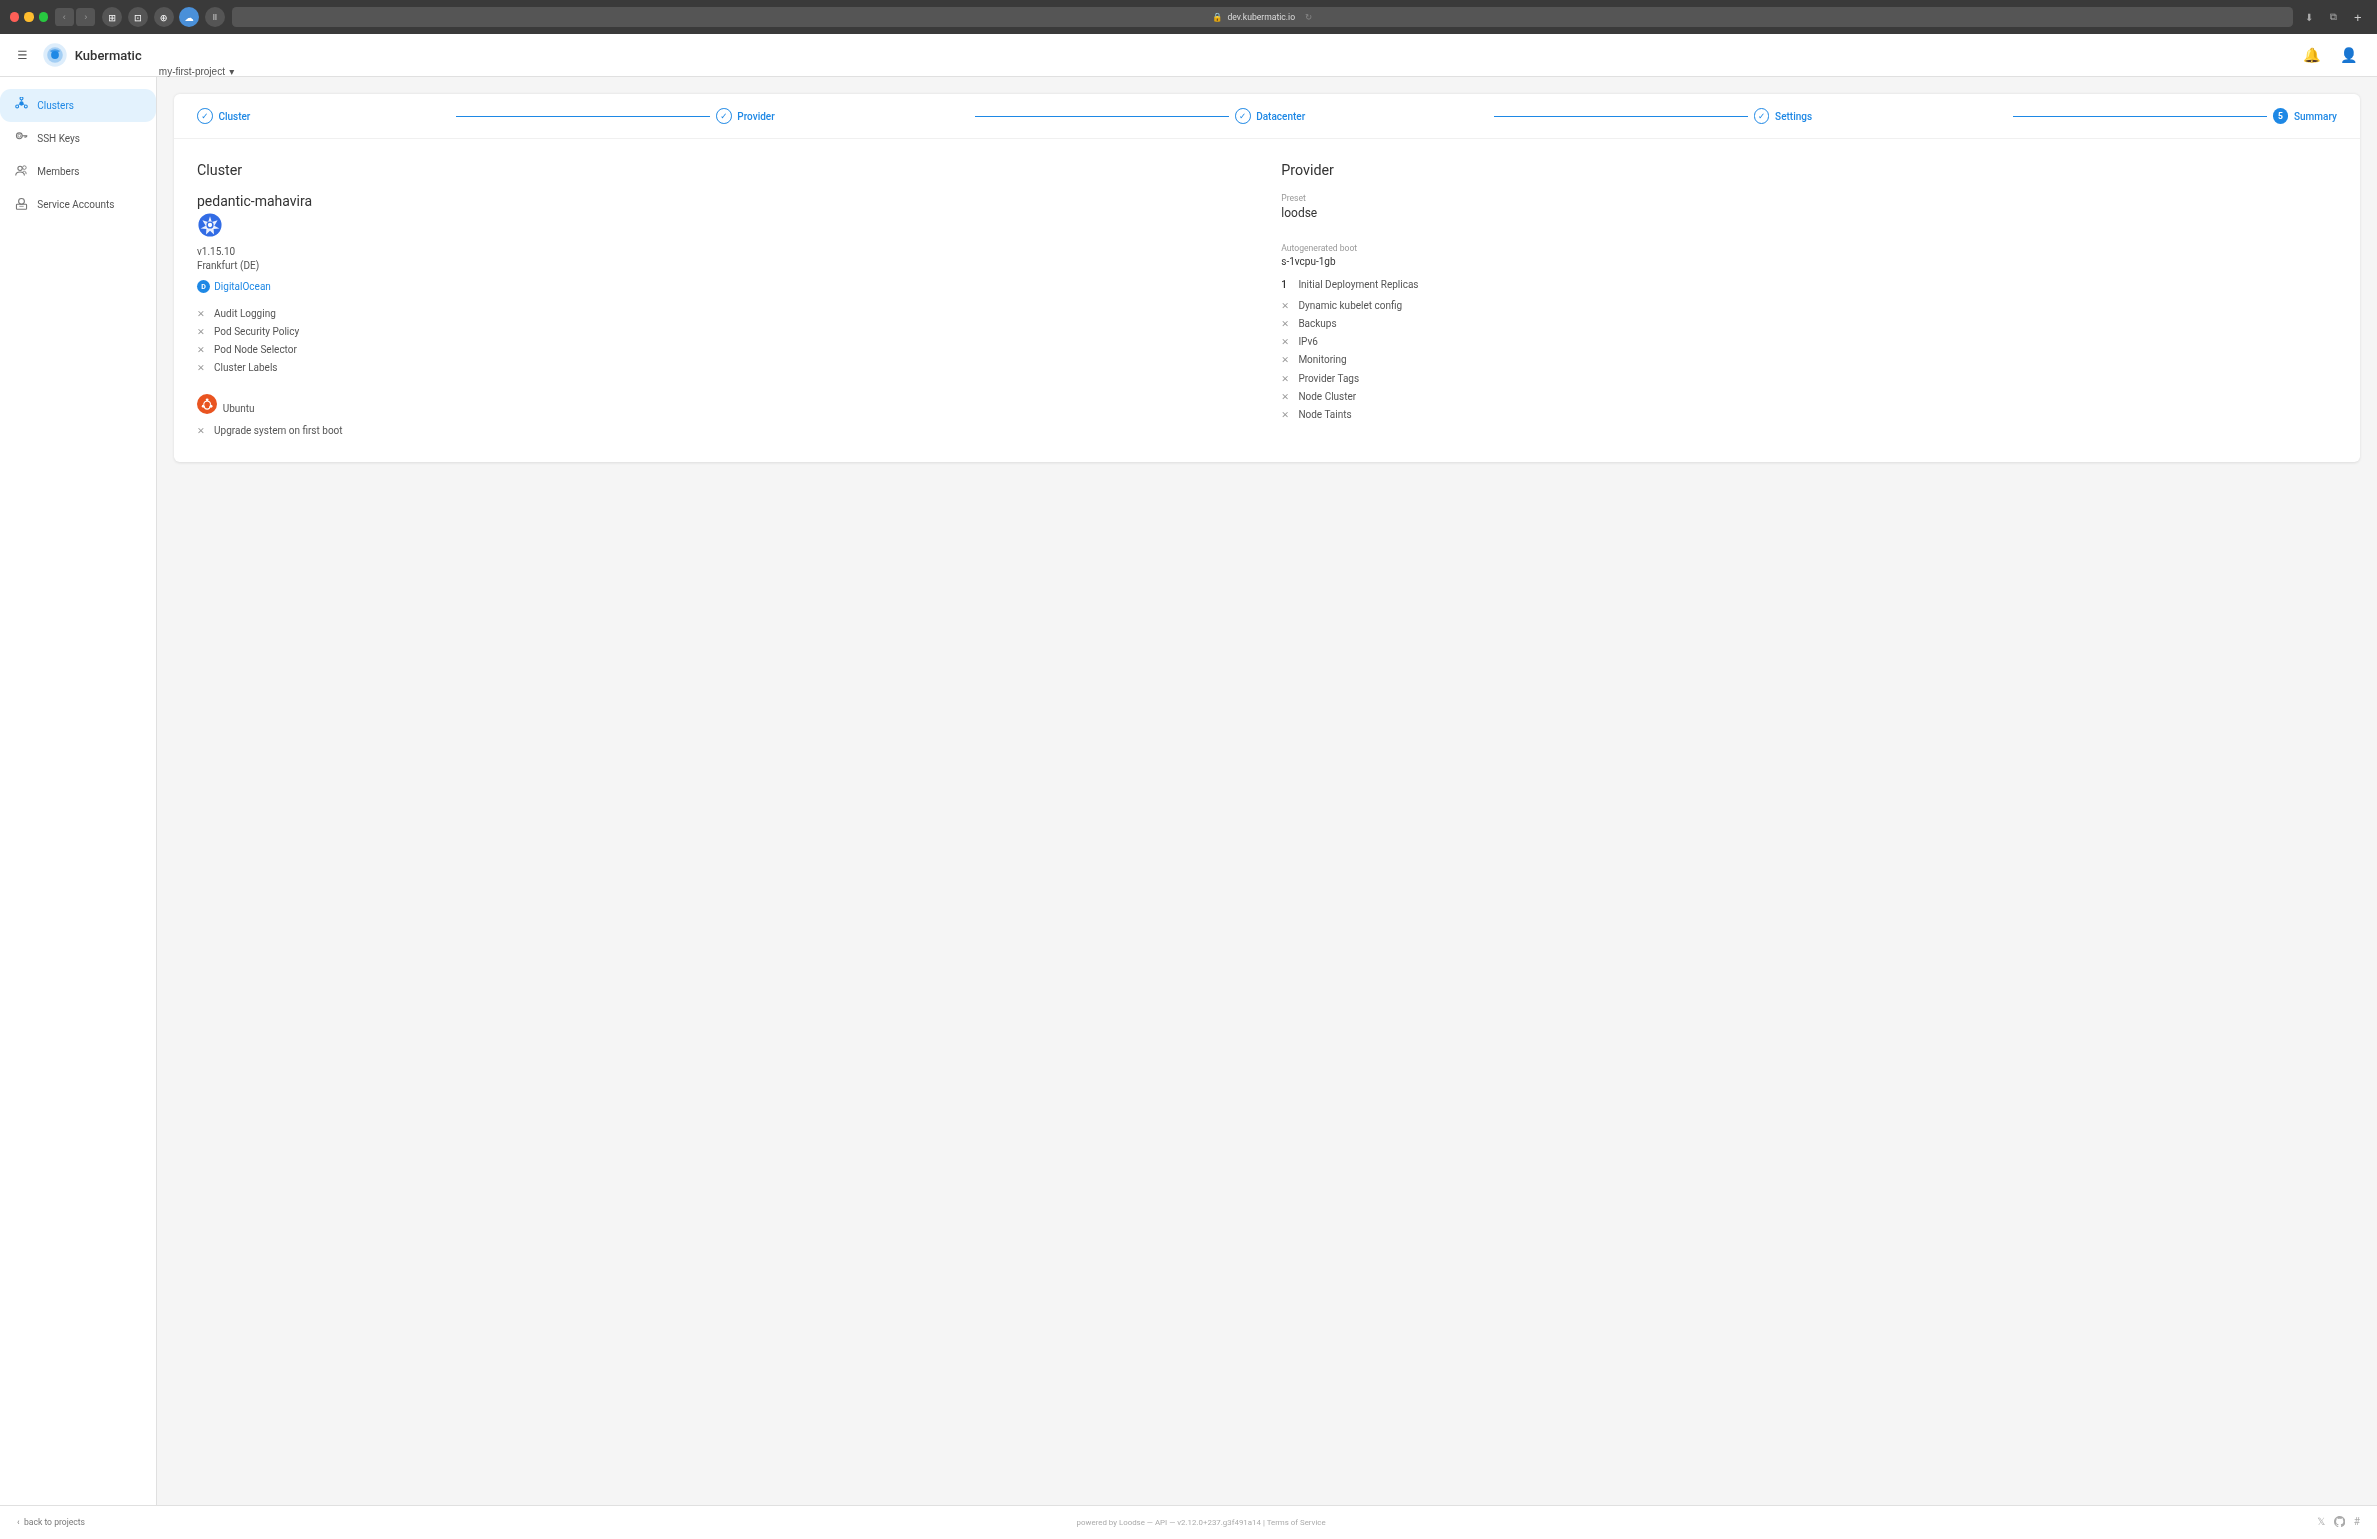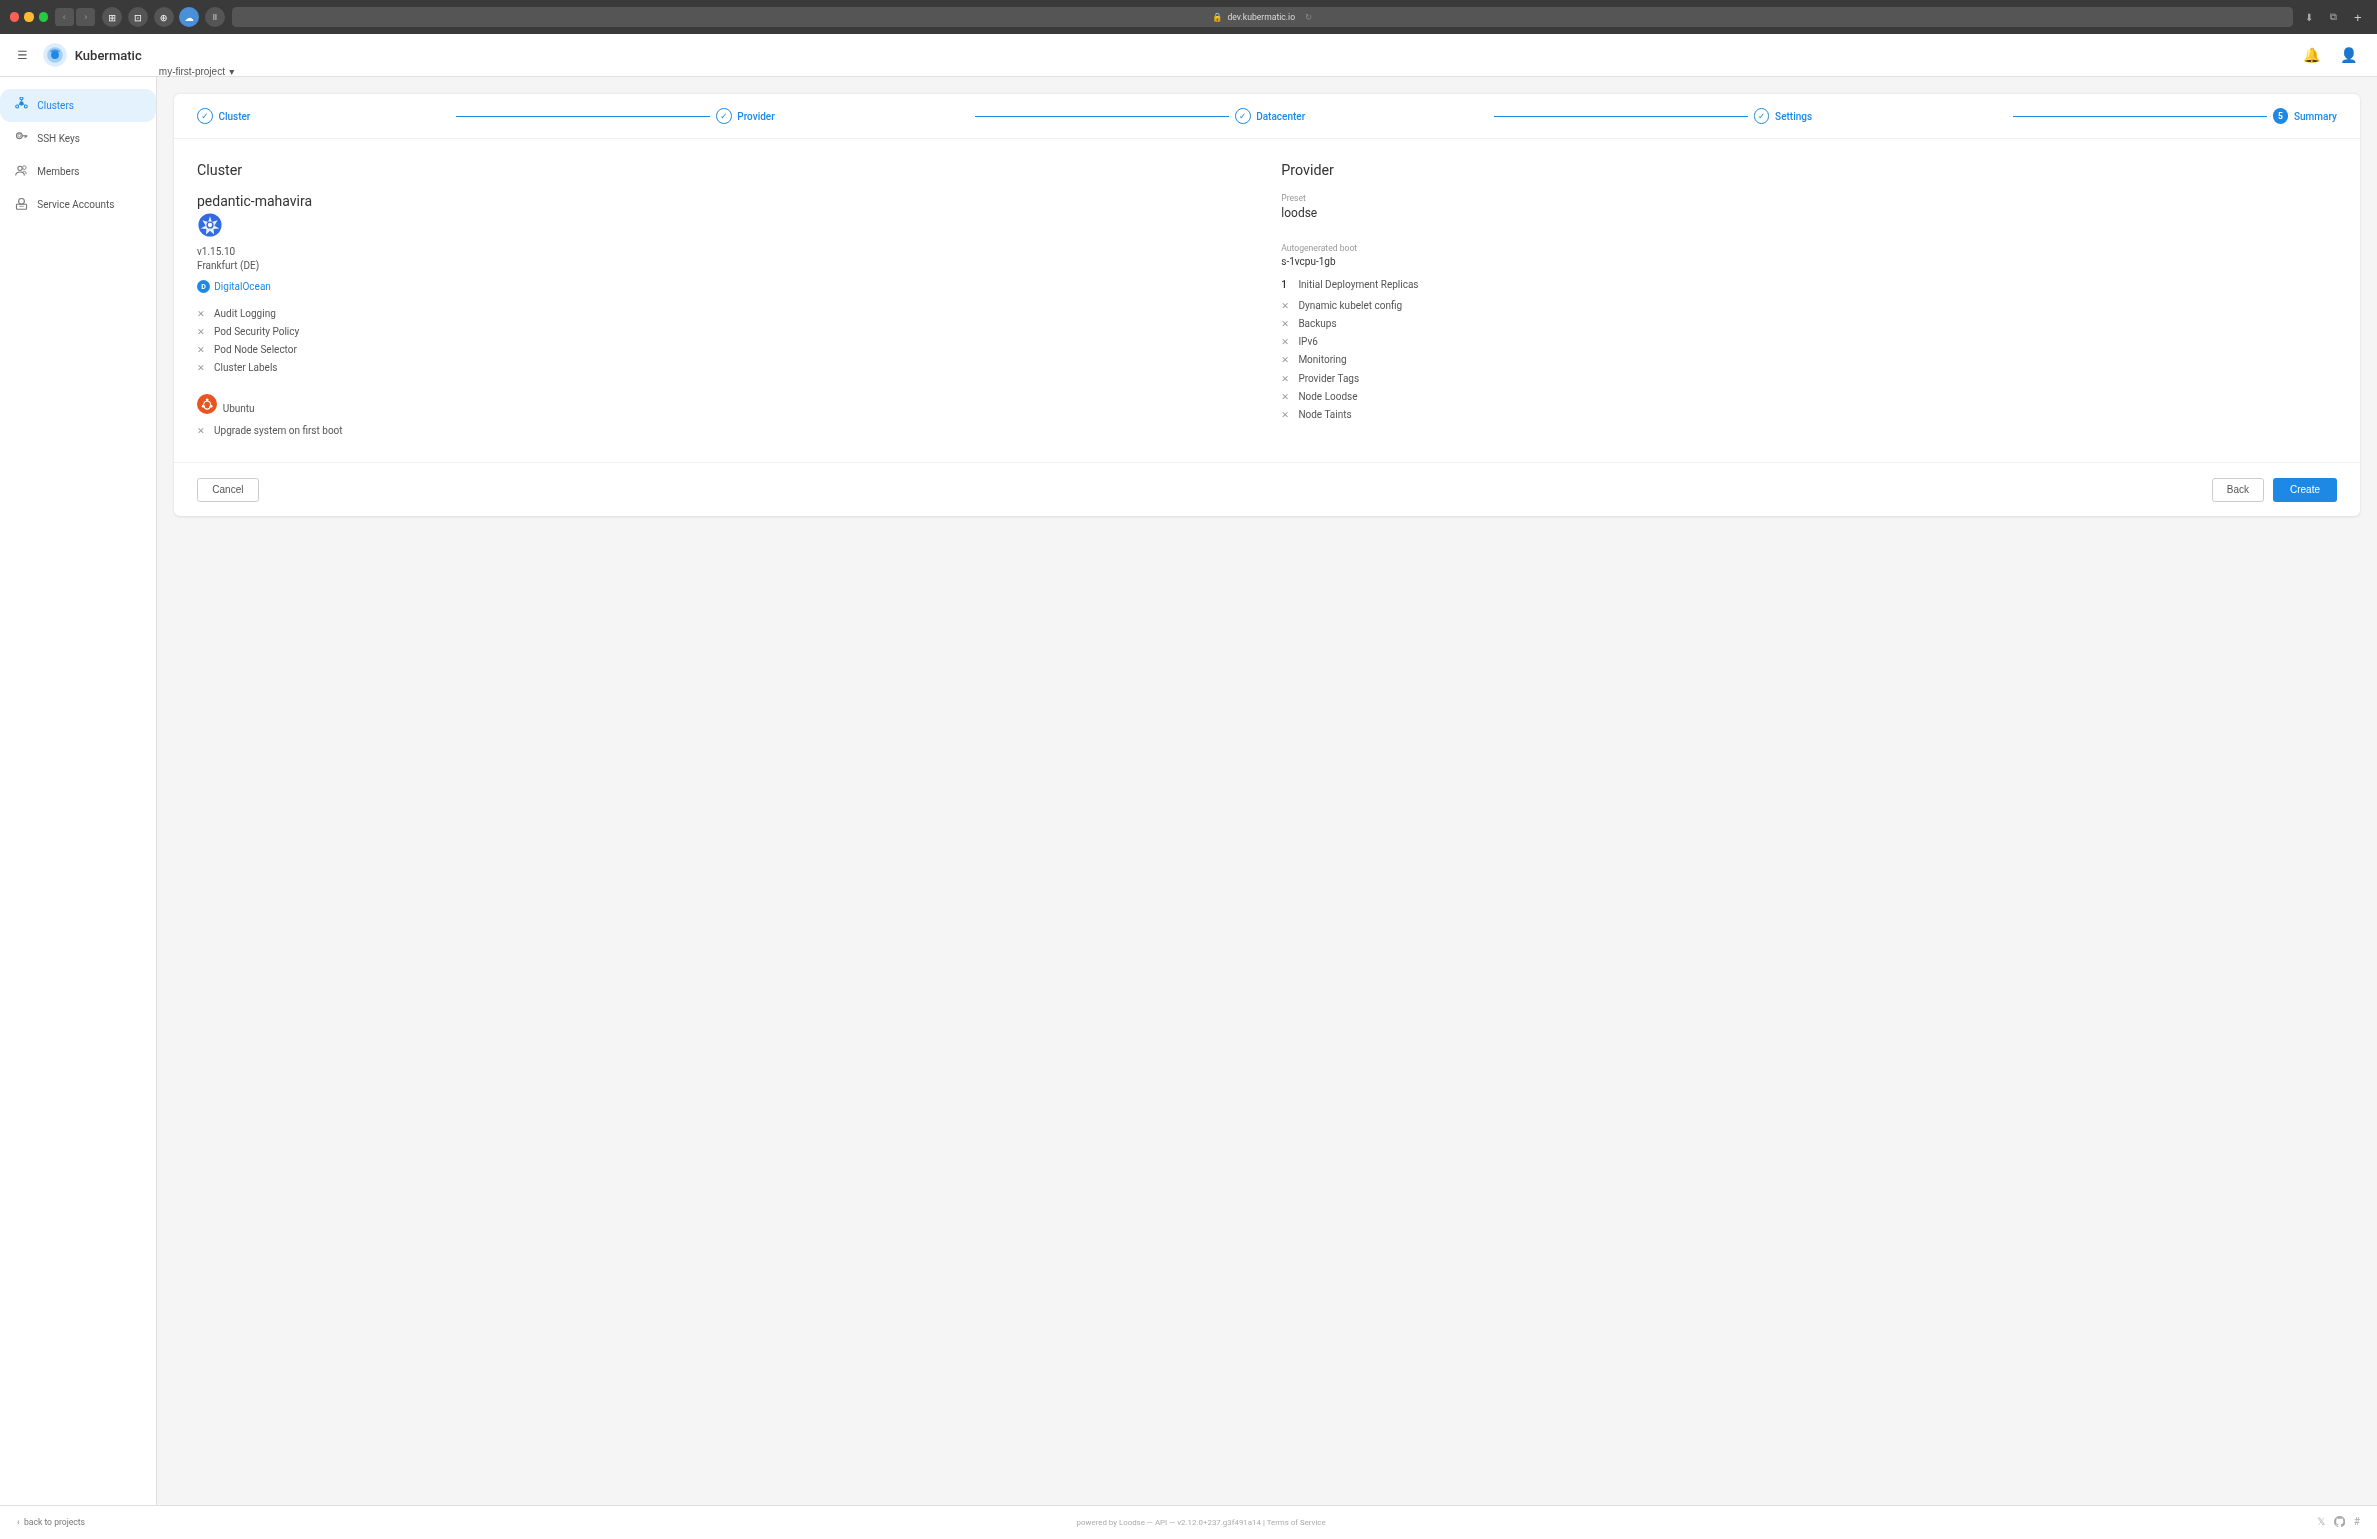"Node Loodse" span { text: Loodse -> Cluster }
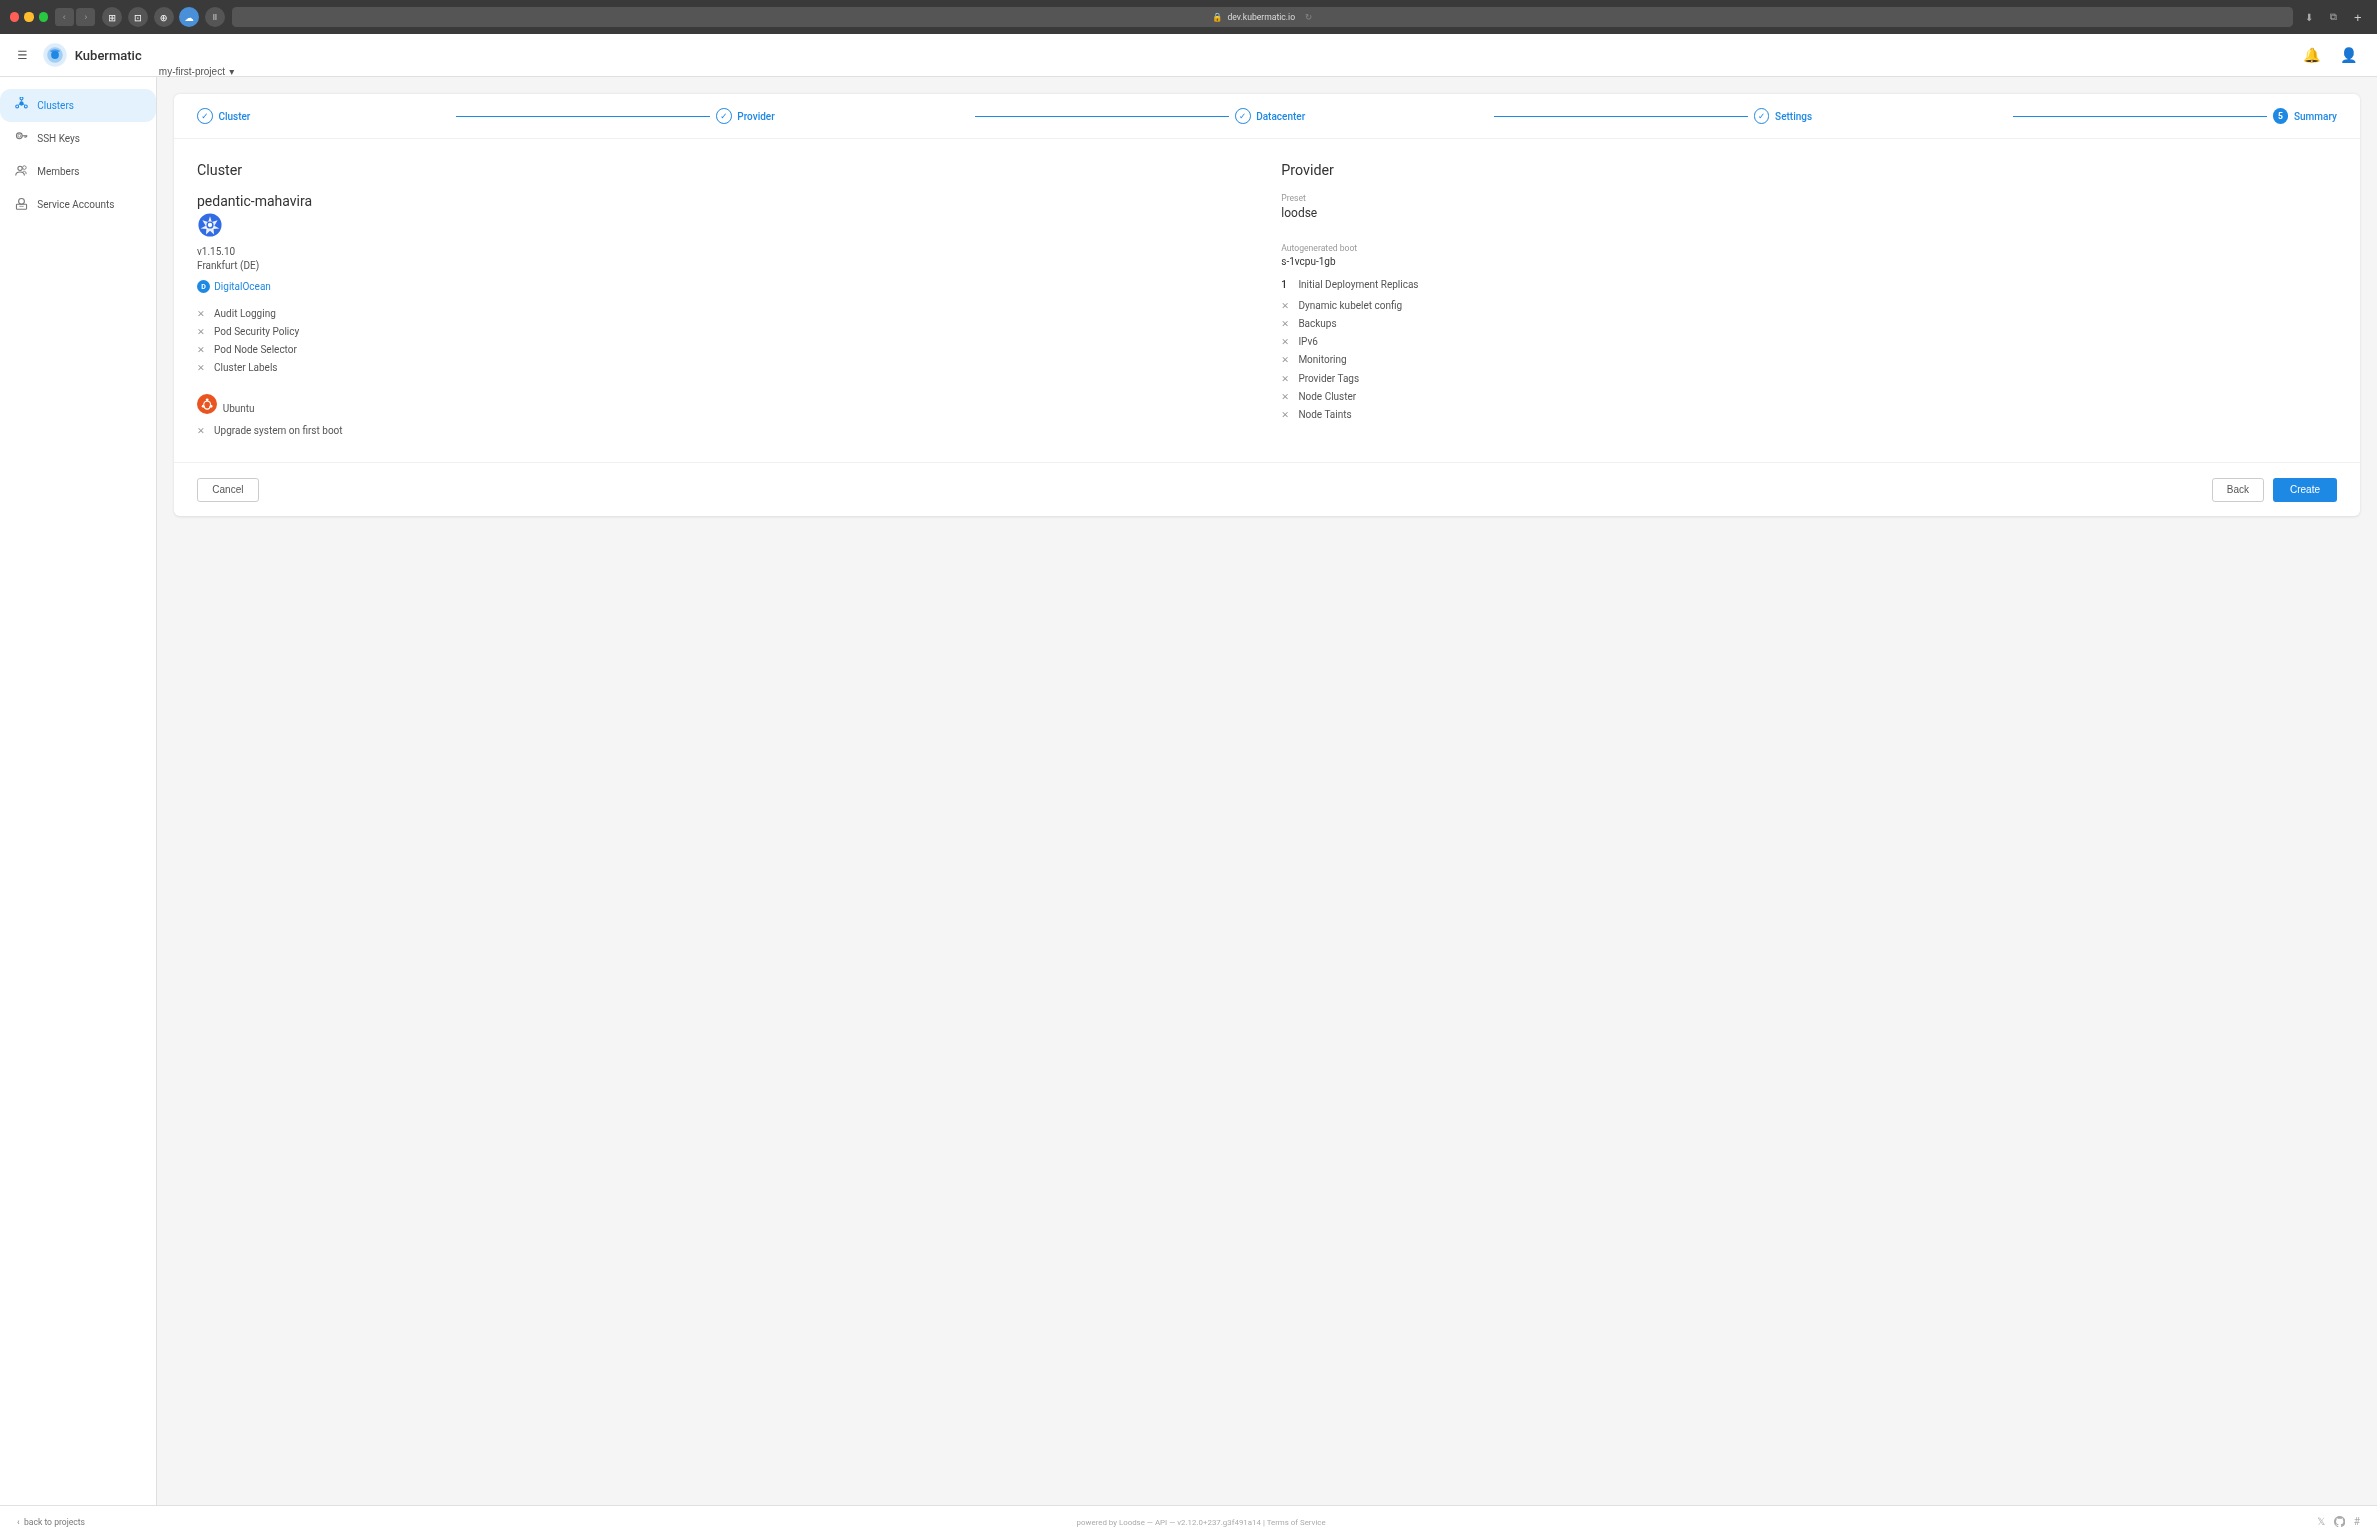"Cancel" div.action-bar { html: <div> <button>Cancel</button> <div> <button>Back</button> <button>Create</button> </div> </div> -> none }
